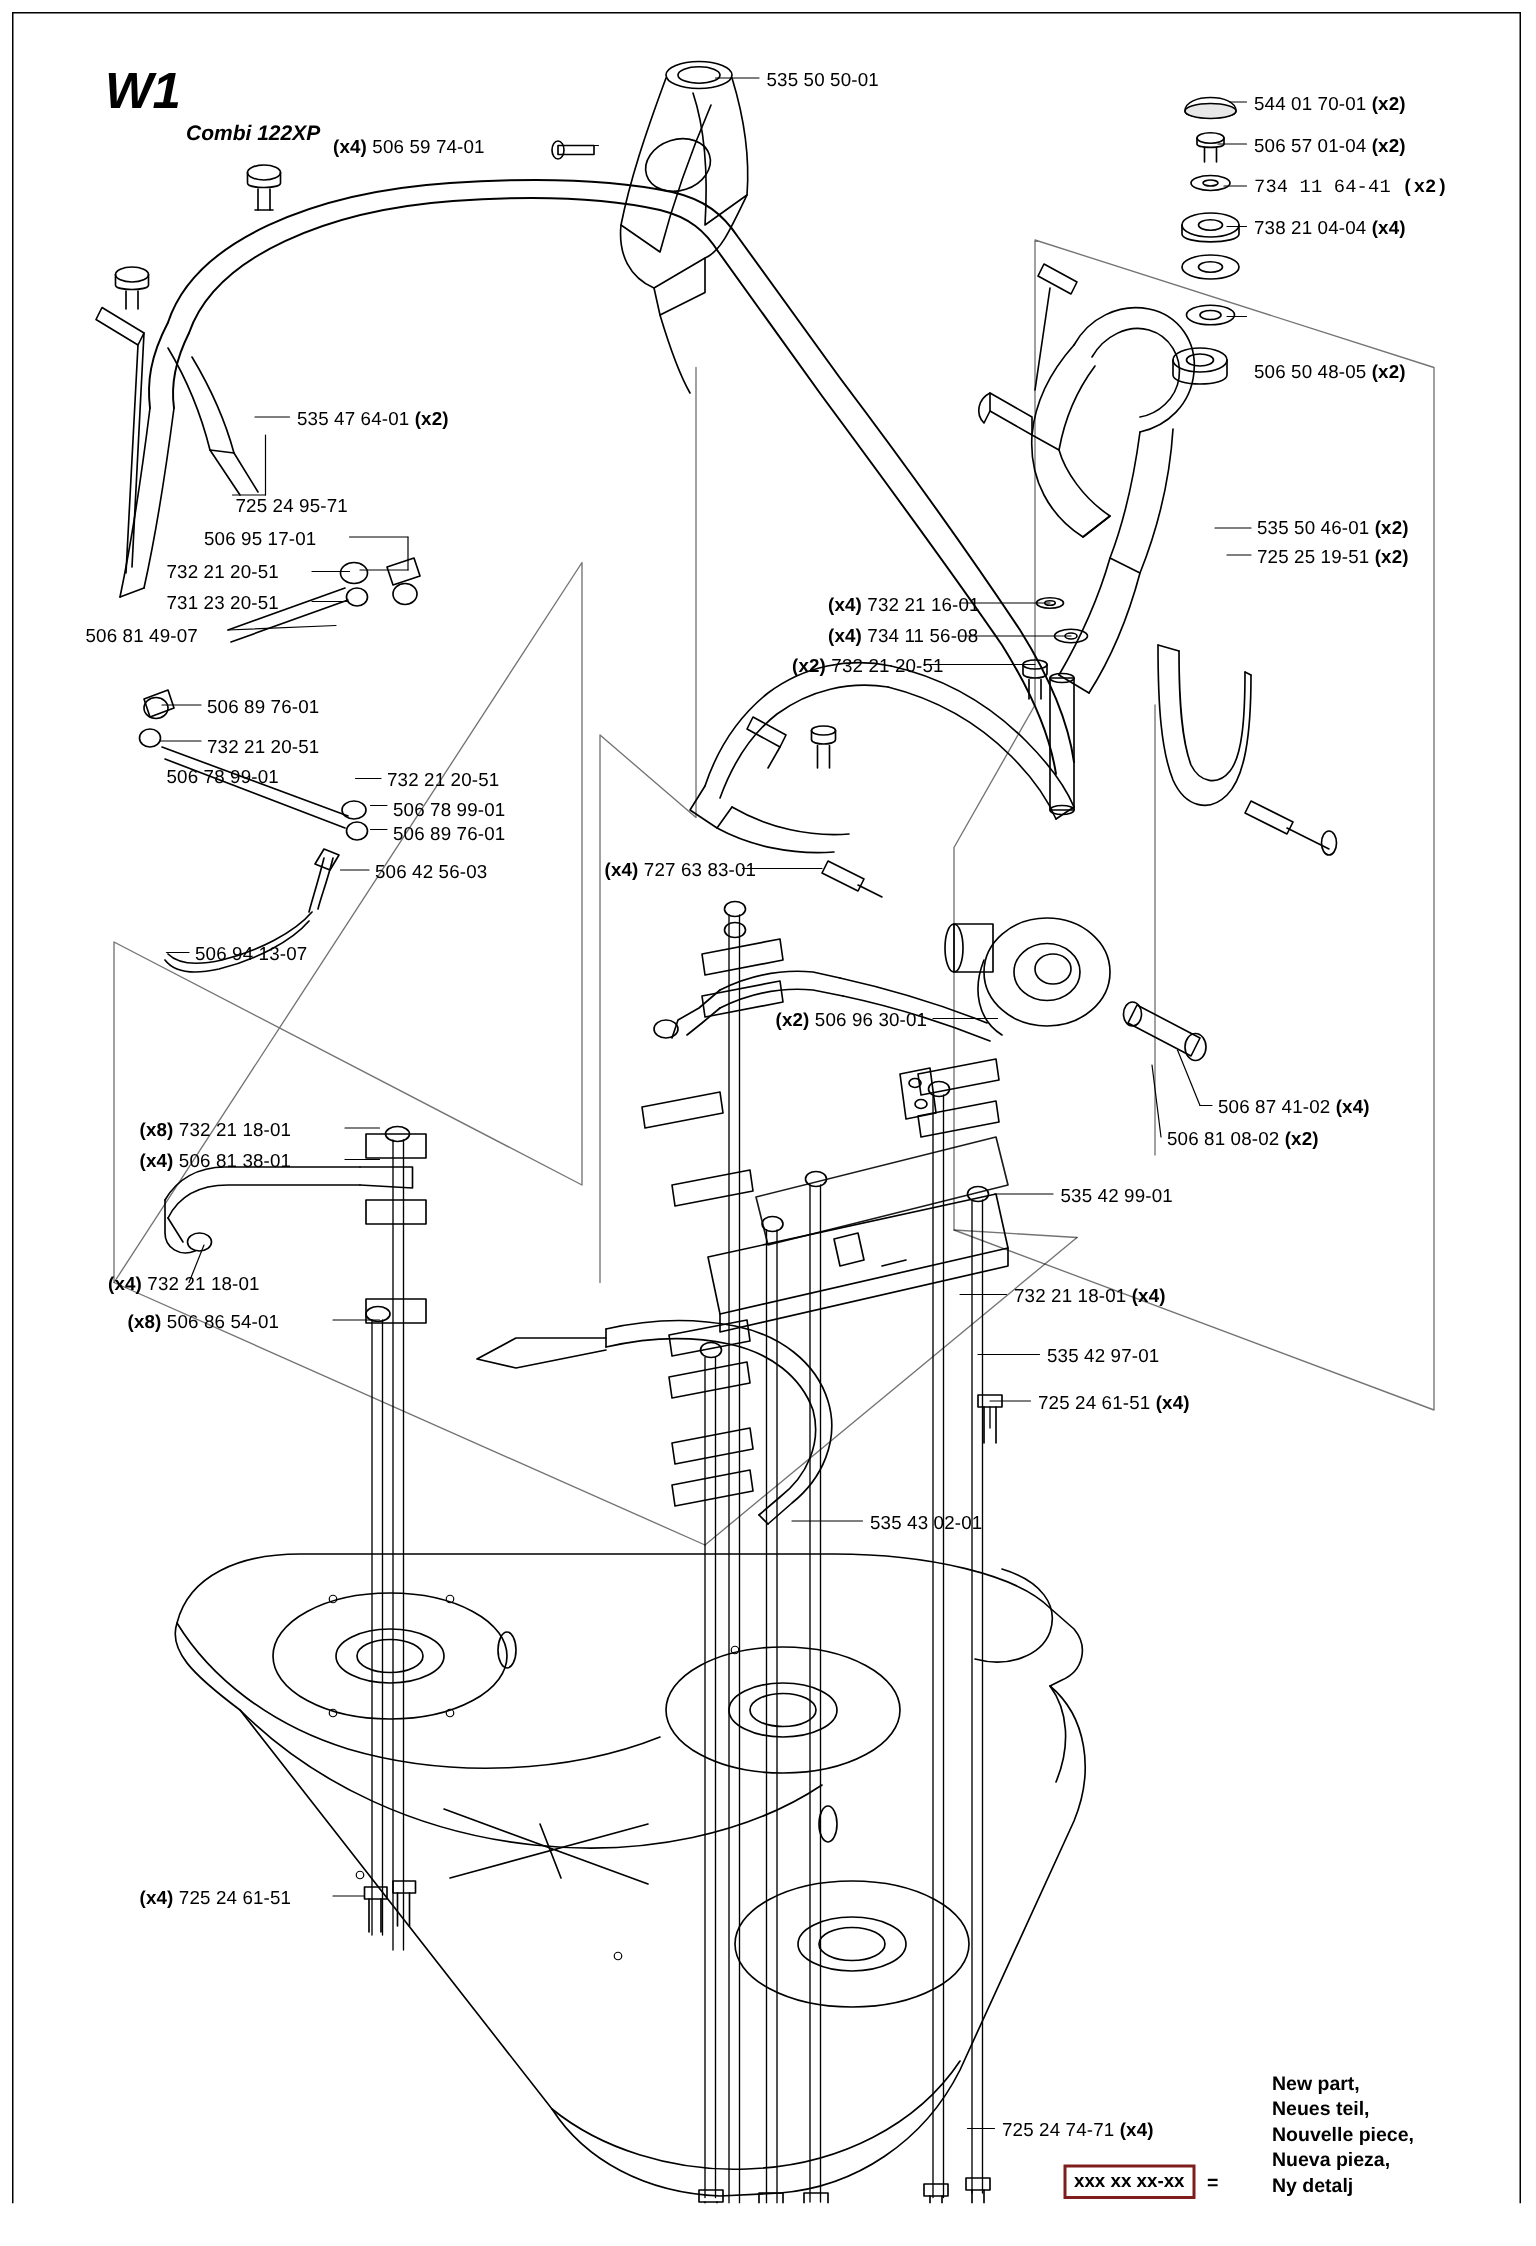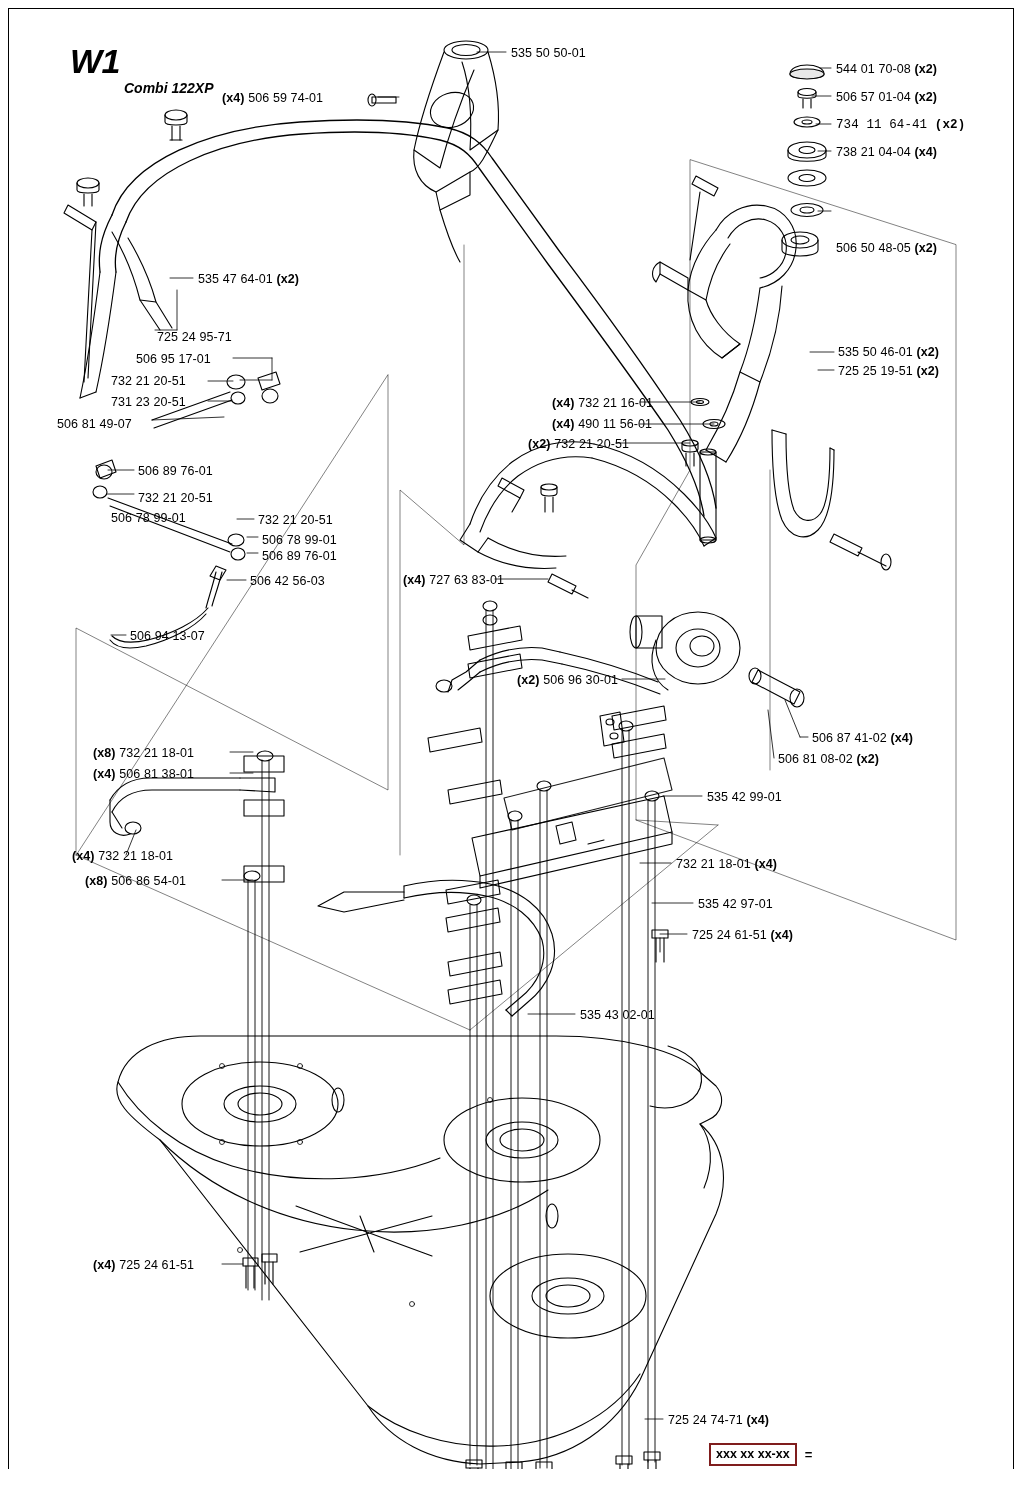"544 01 70-08" span { text: 70-08 -> 70-01 }
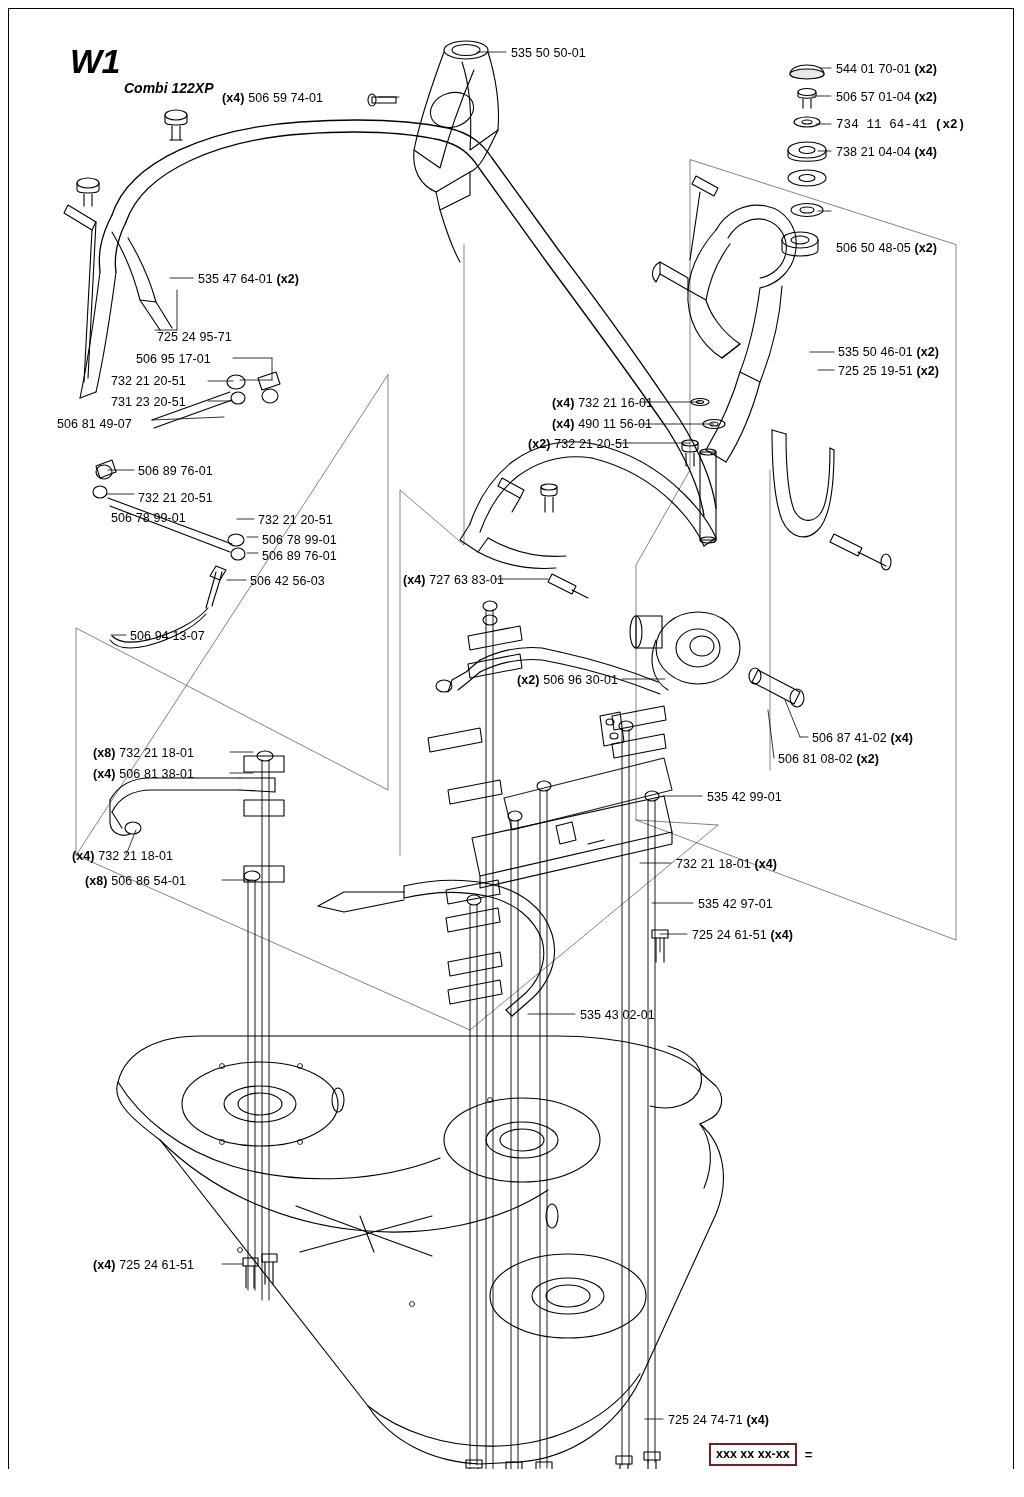"490 11 56-01" span { text: 490 11 56-01 -> 734 11 56-08 }
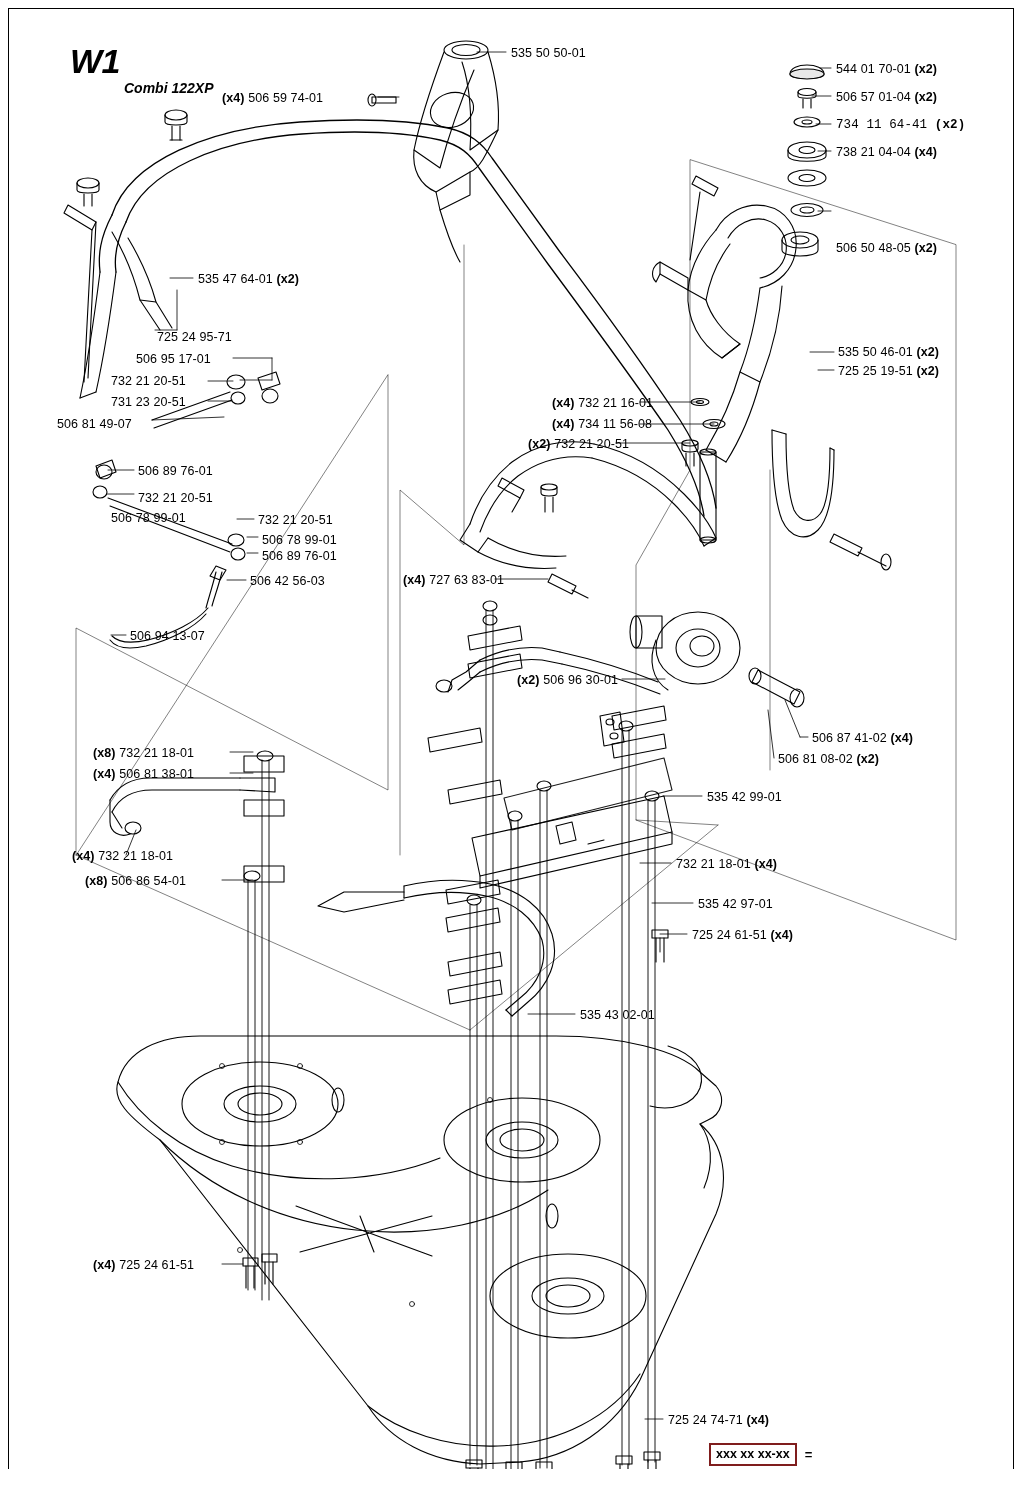"New part," div { html: none -> <div> <div>New part,</div> <div>Neues teil,</div> <div>Nouvelle piece,</div> <div>Nueva pieza,</div> <div>Ny detalj</div> </div> }
